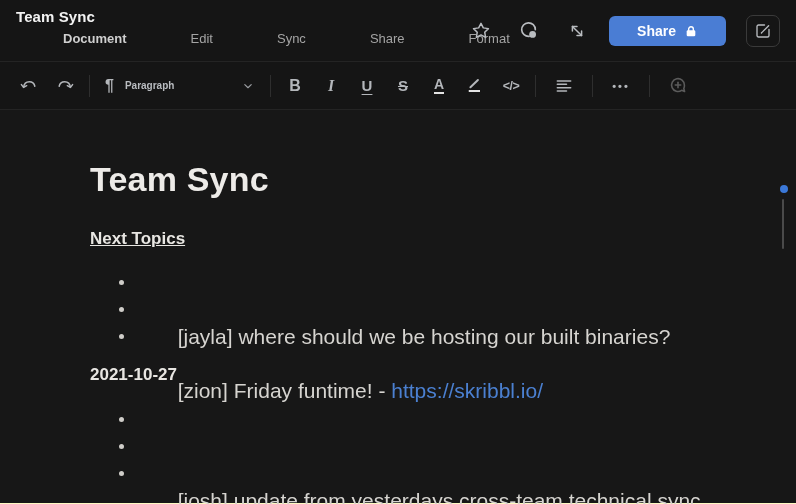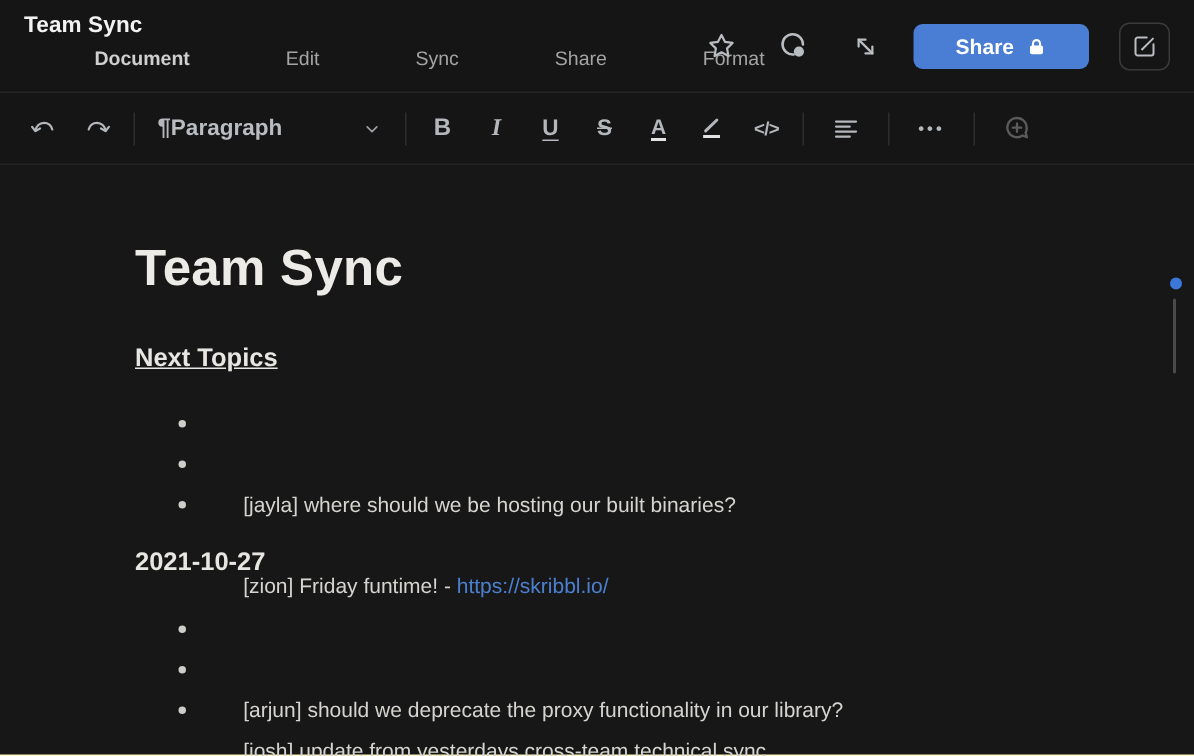"Paragraph" .para-label { font-size: 15px -> 10px; margin-left: none -> 11px }
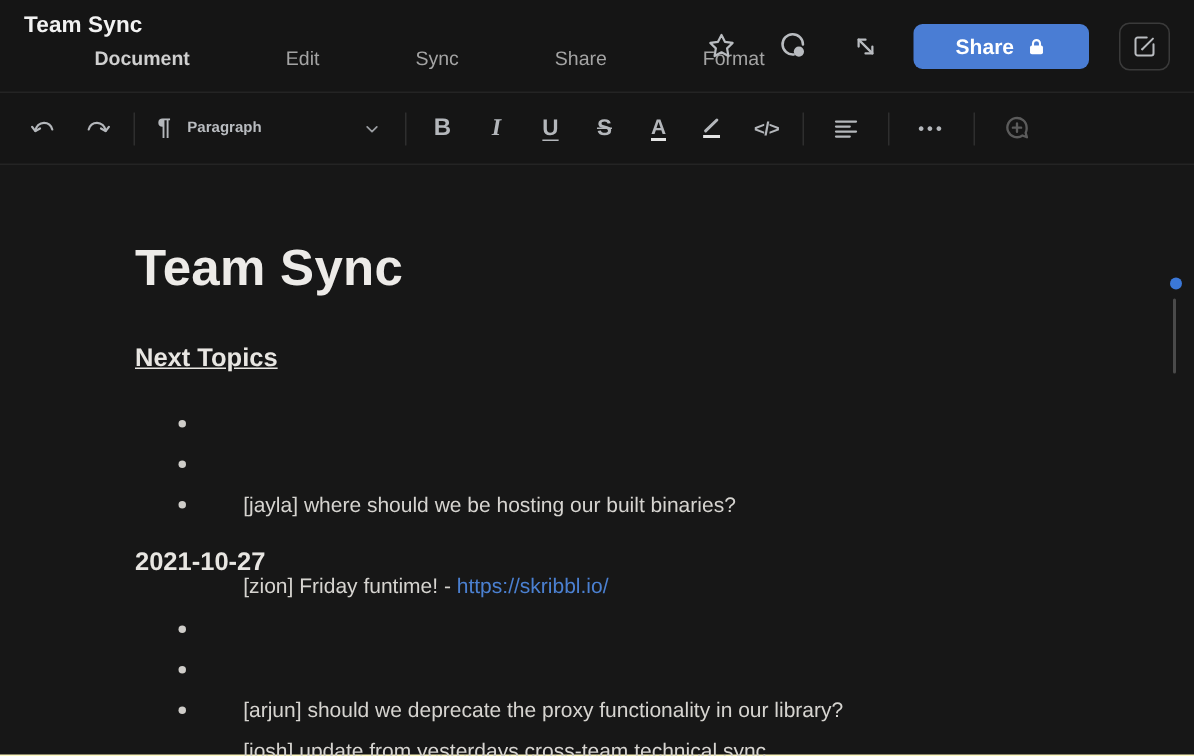"[jayla] where should we be" .bullets li { font-size: 14px -> 21px }
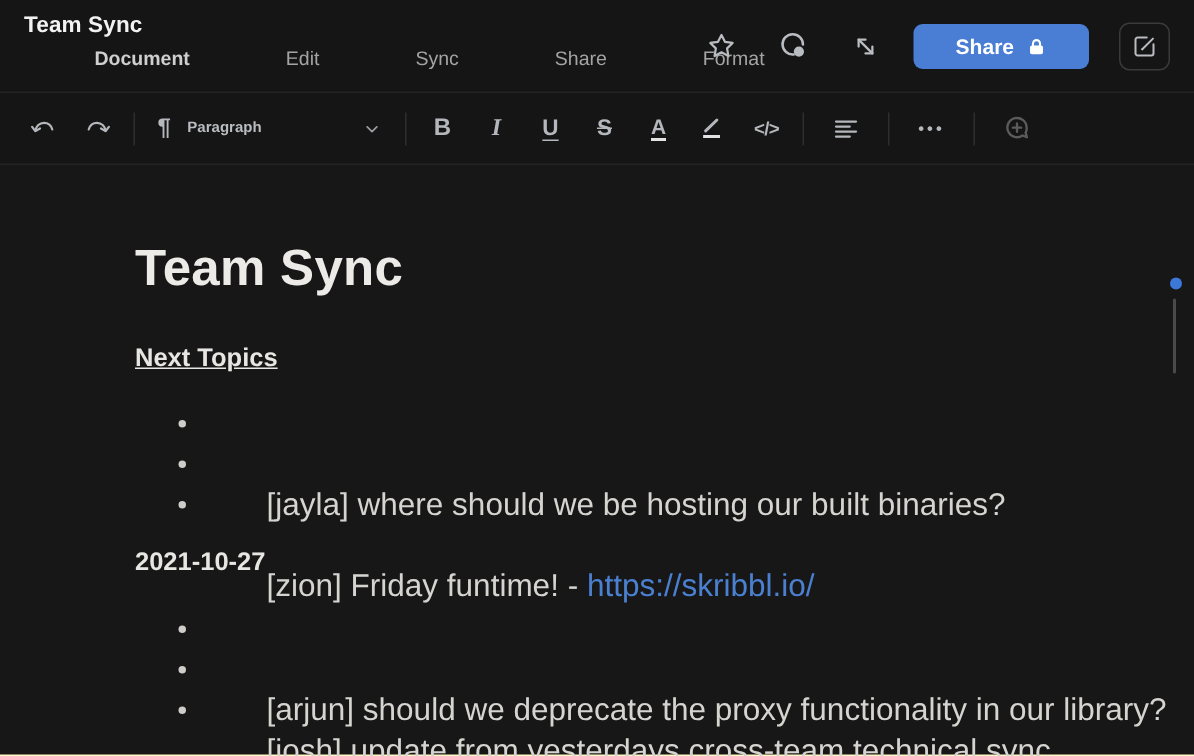"[arjun] should we deprecate the" span { html: <span>[arjun] should we deprecate the proxy functionality in our library?</span> -> none }
